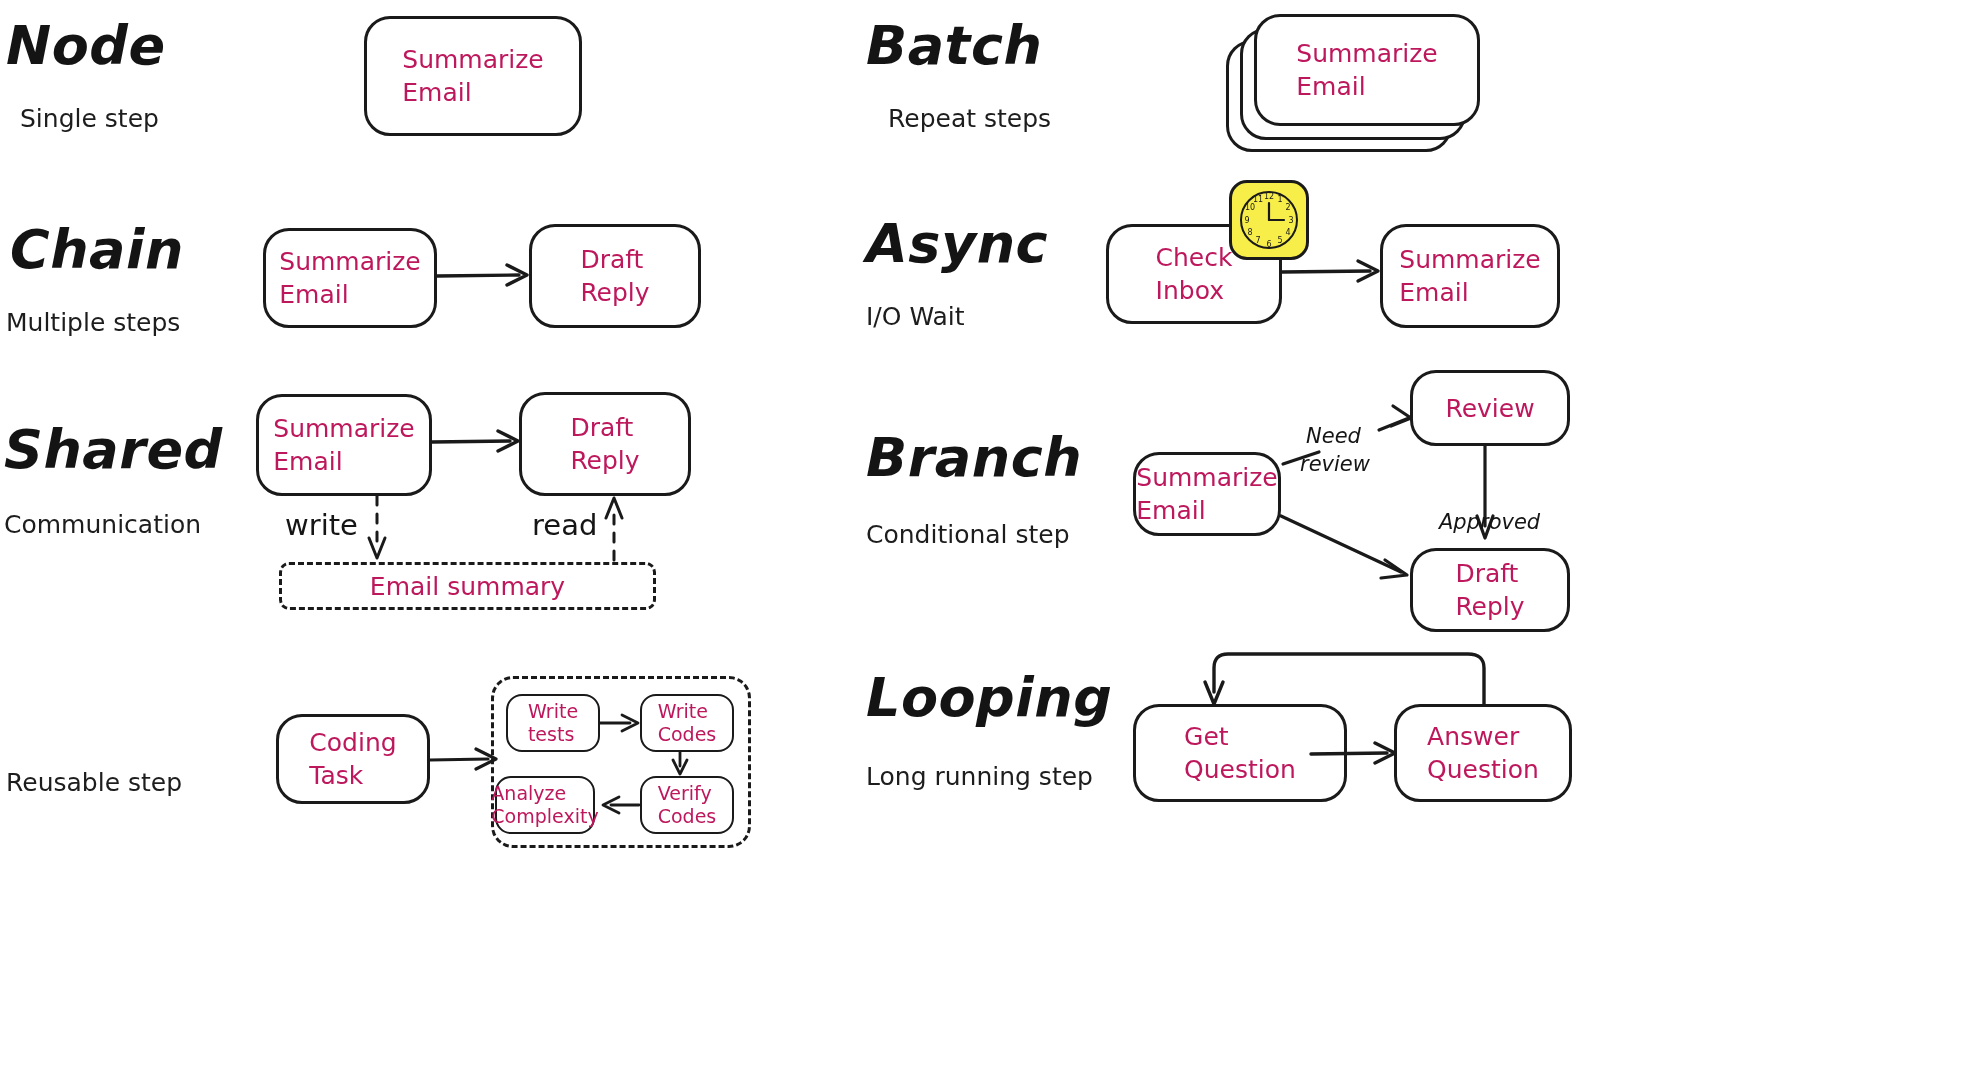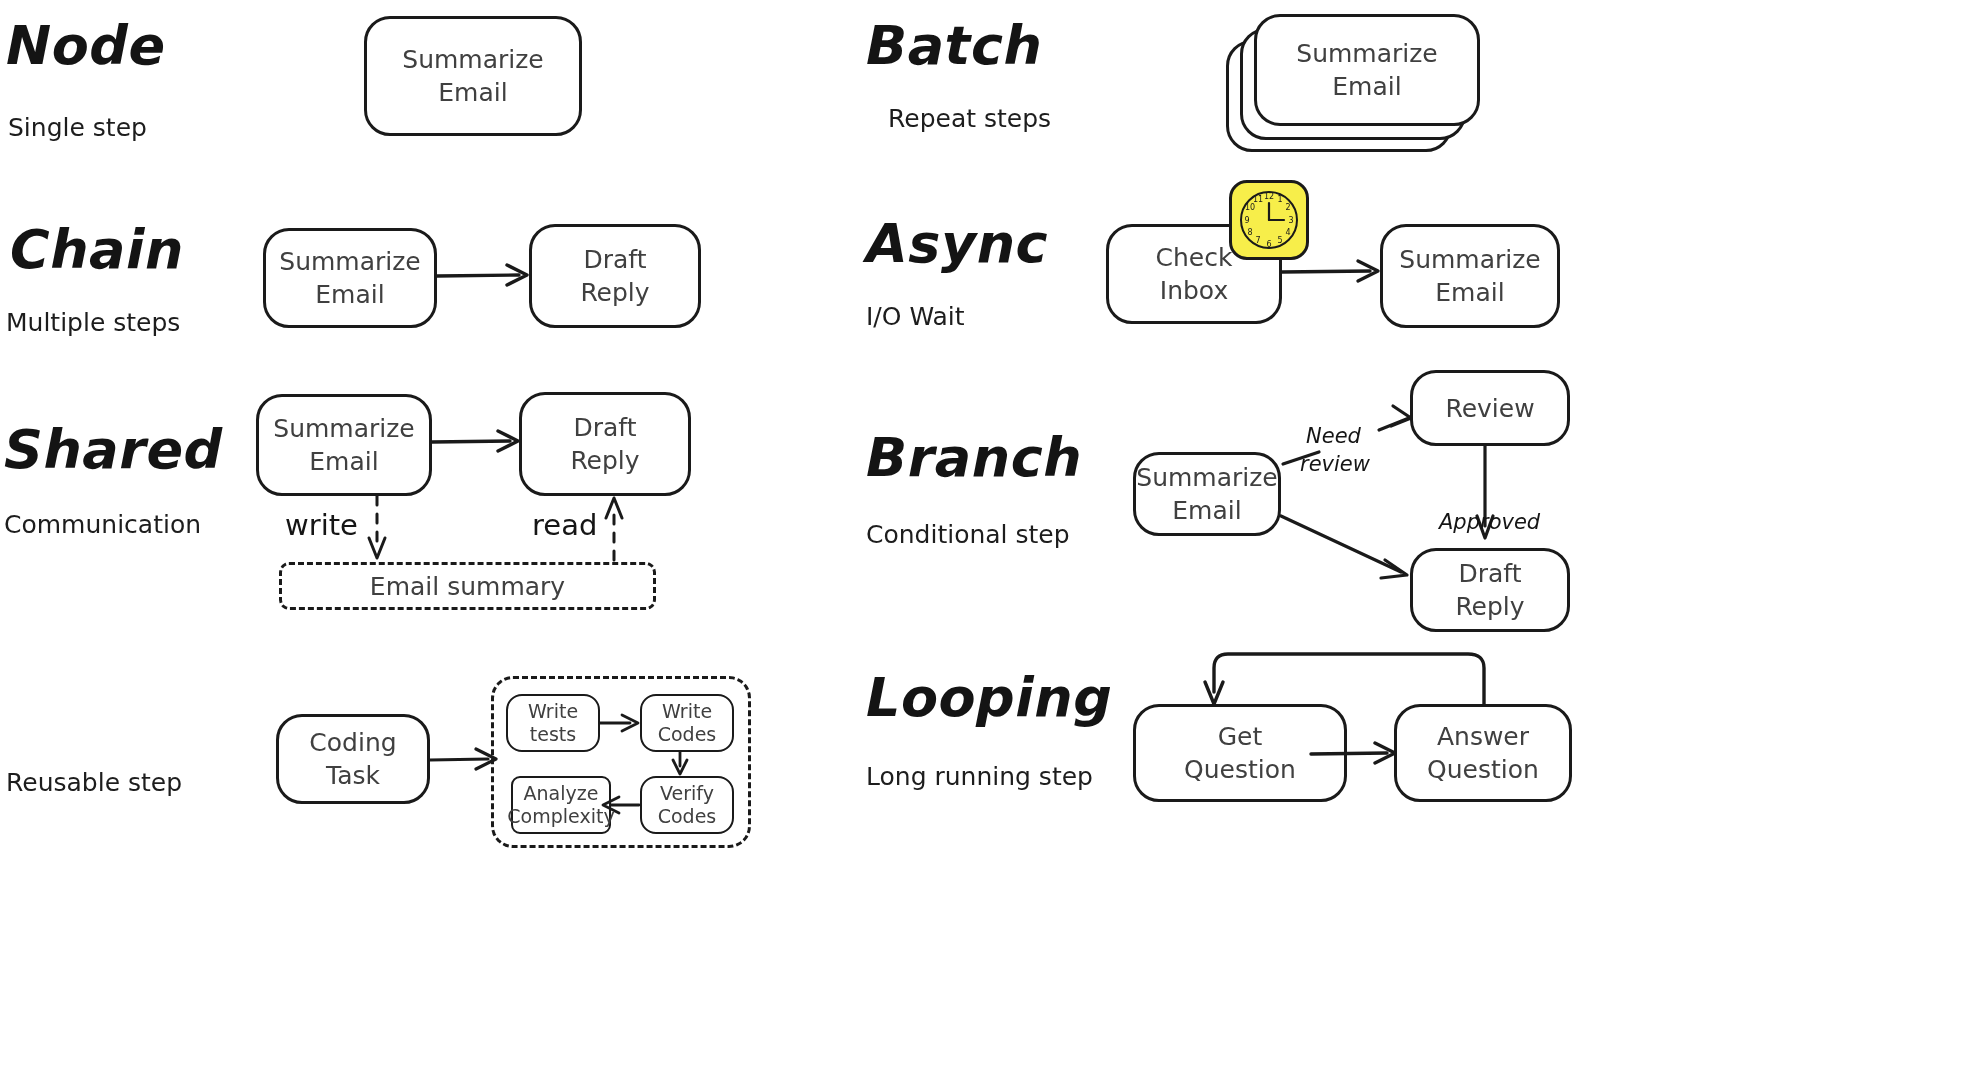"Summarize" .h-node { color: #404040 -> #be185d; text-align: center -> none }
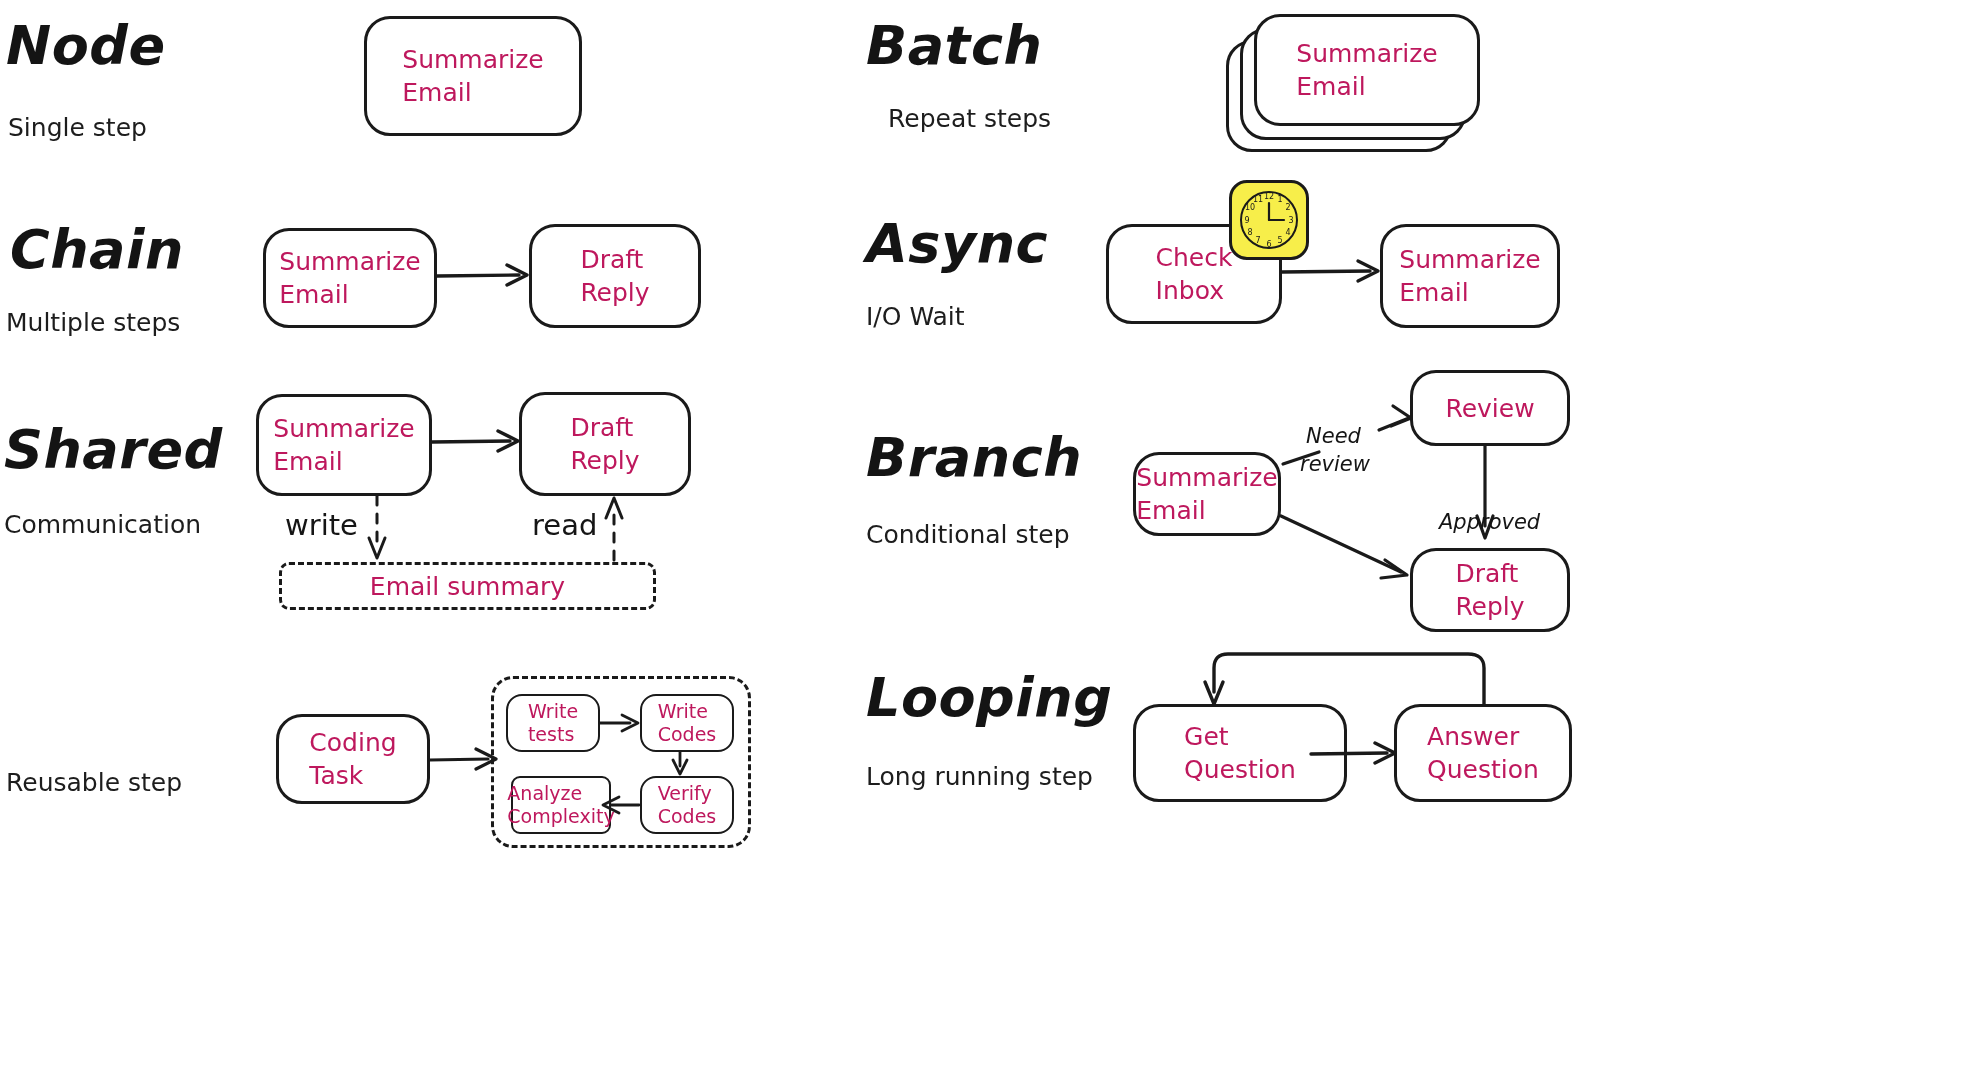"Single step" div.abs { left: 8px -> 20px; margin-top: 9px -> none }
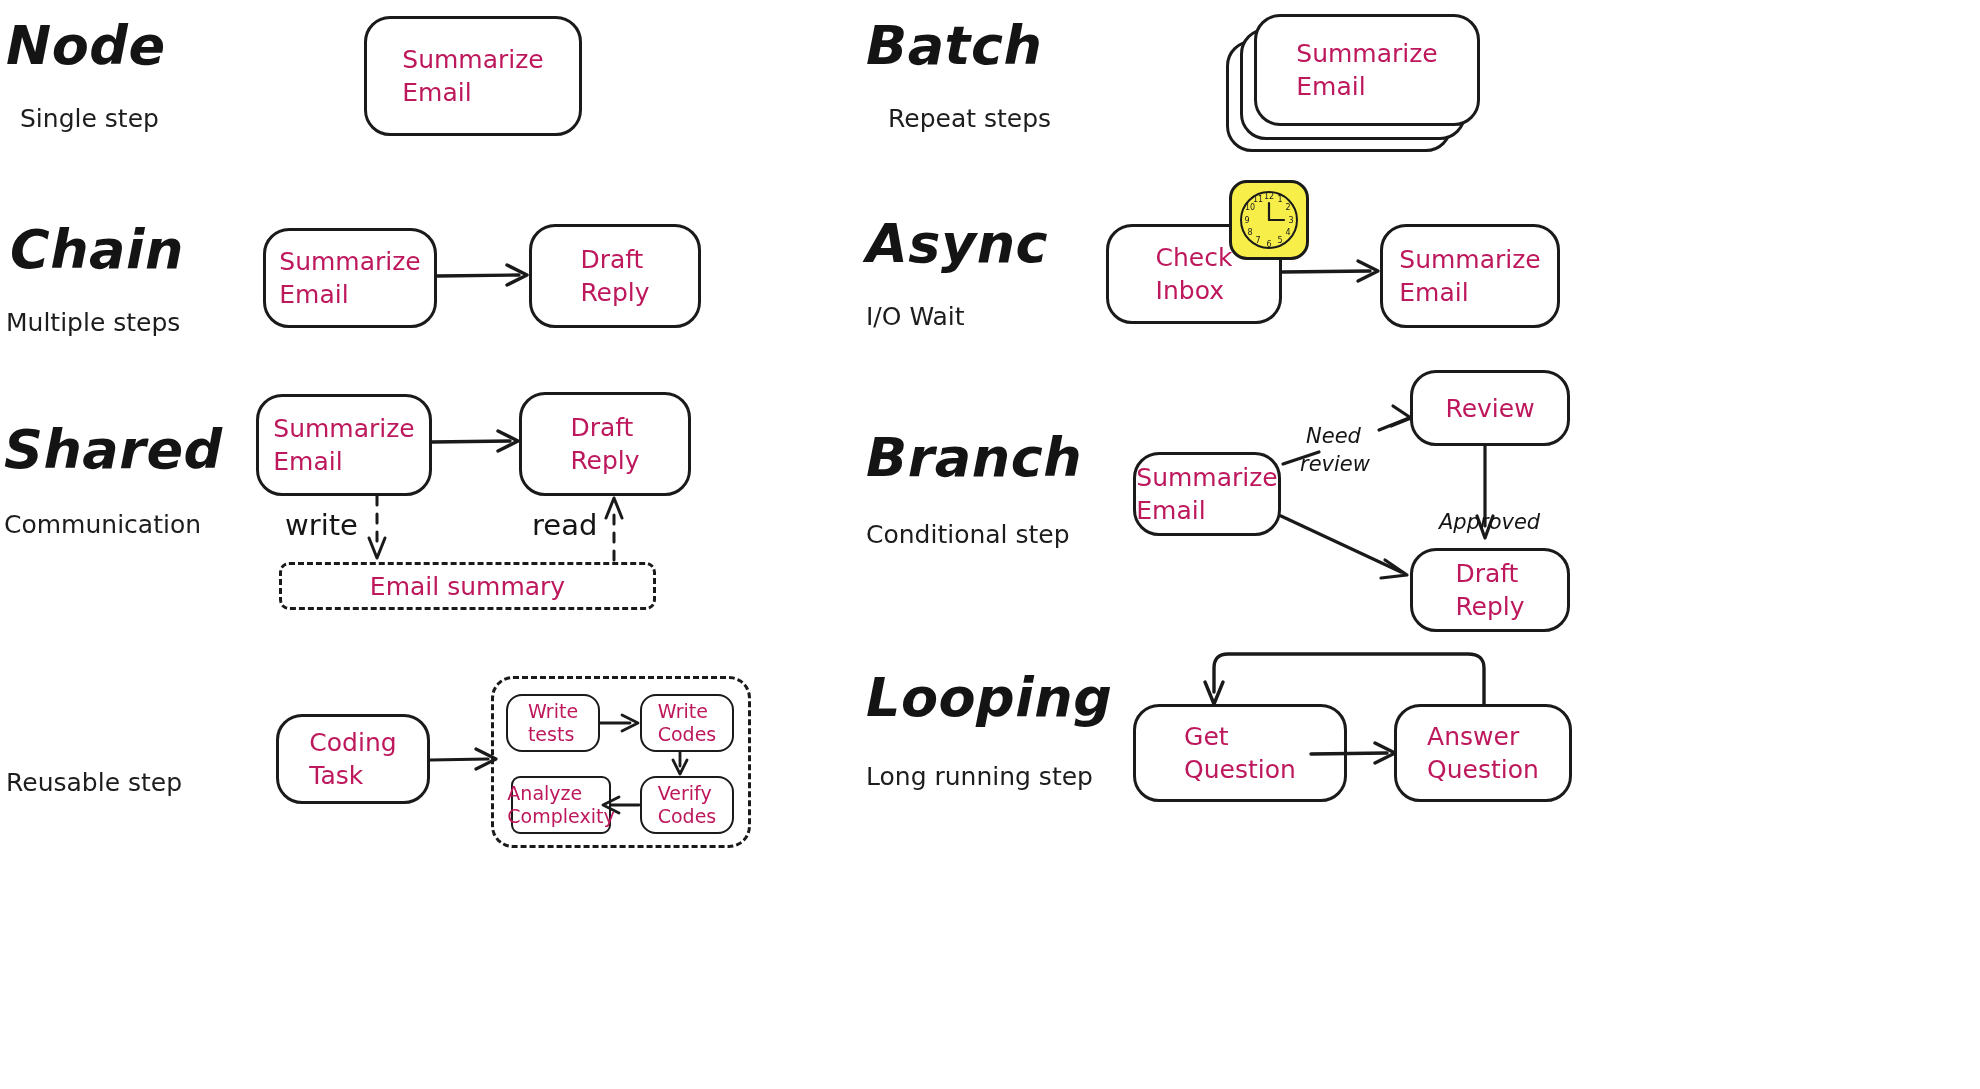"Analyze" div.box { border-radius: 9px -> none; left: 511px -> 495px }
